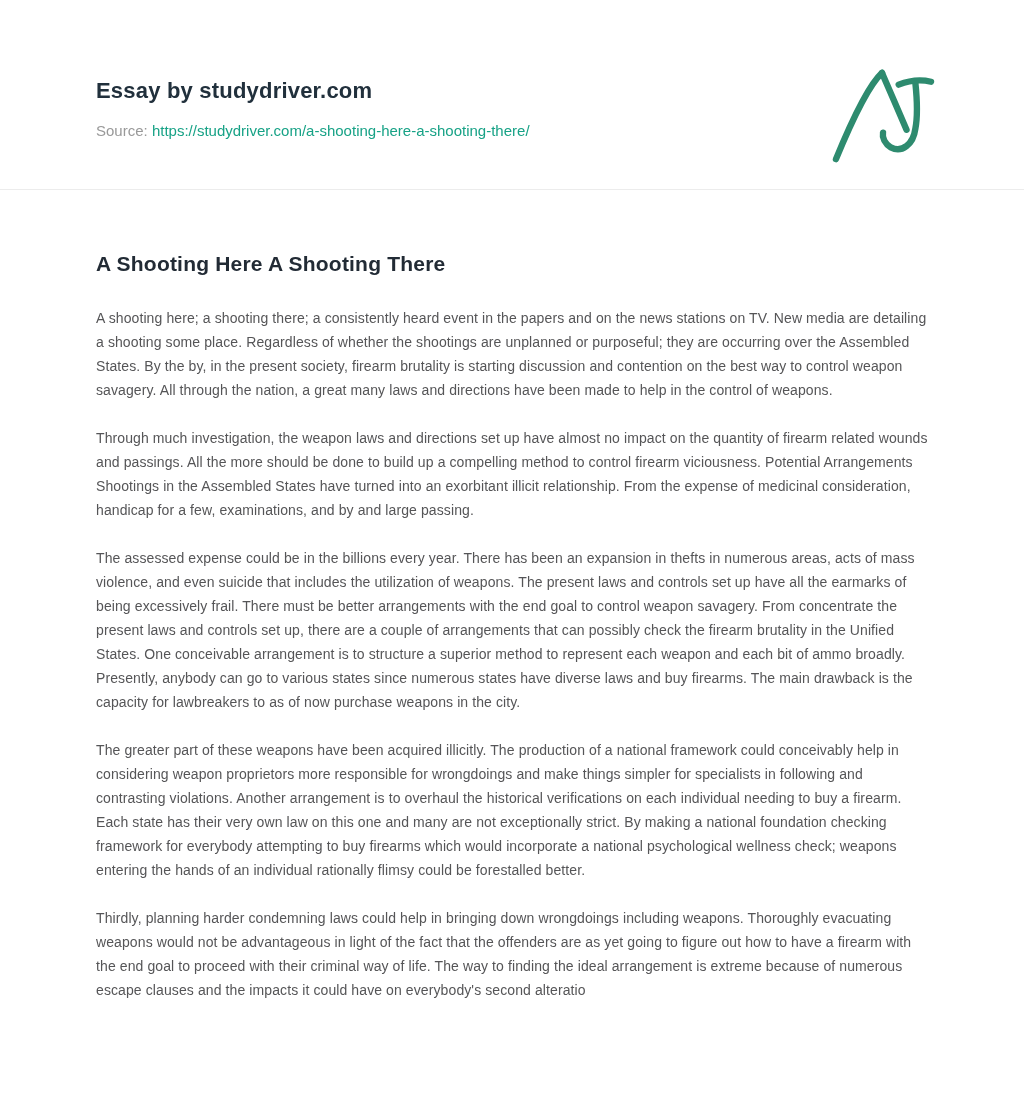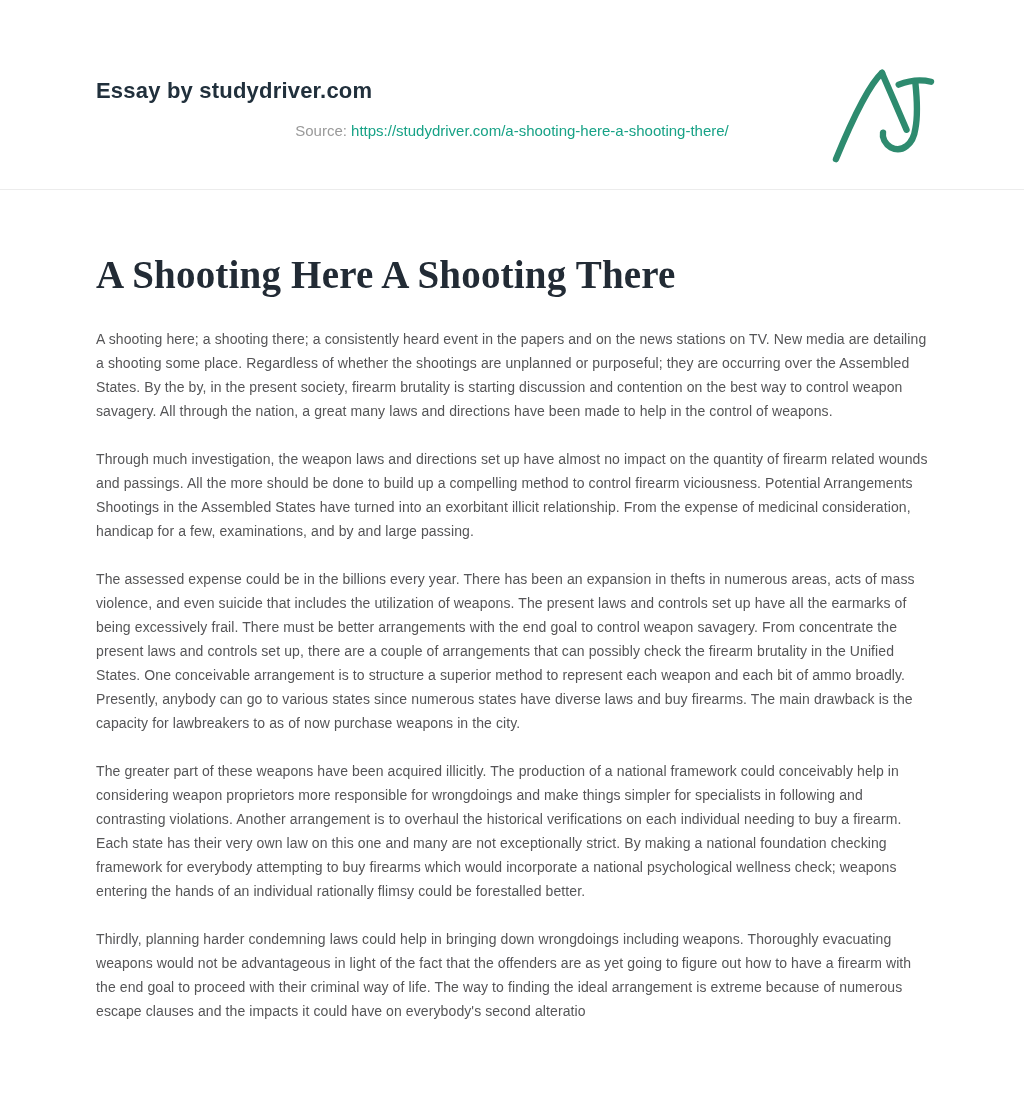"Source:" .source-line { text-align: center -> none }
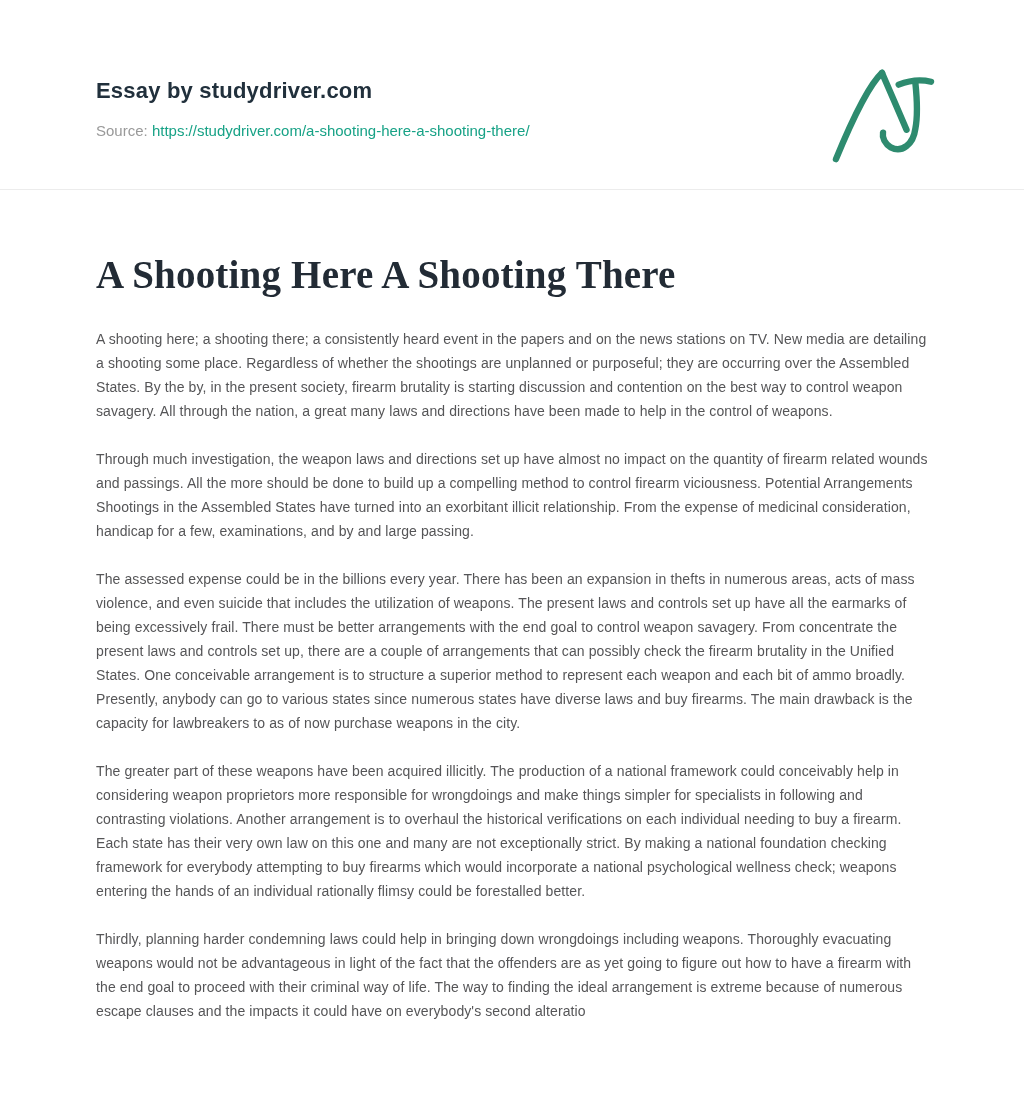"A Shooting Here A Shooting" .article-title { font-family: Liberation Serif, serif -> none; font-size: 39px -> 21px }
